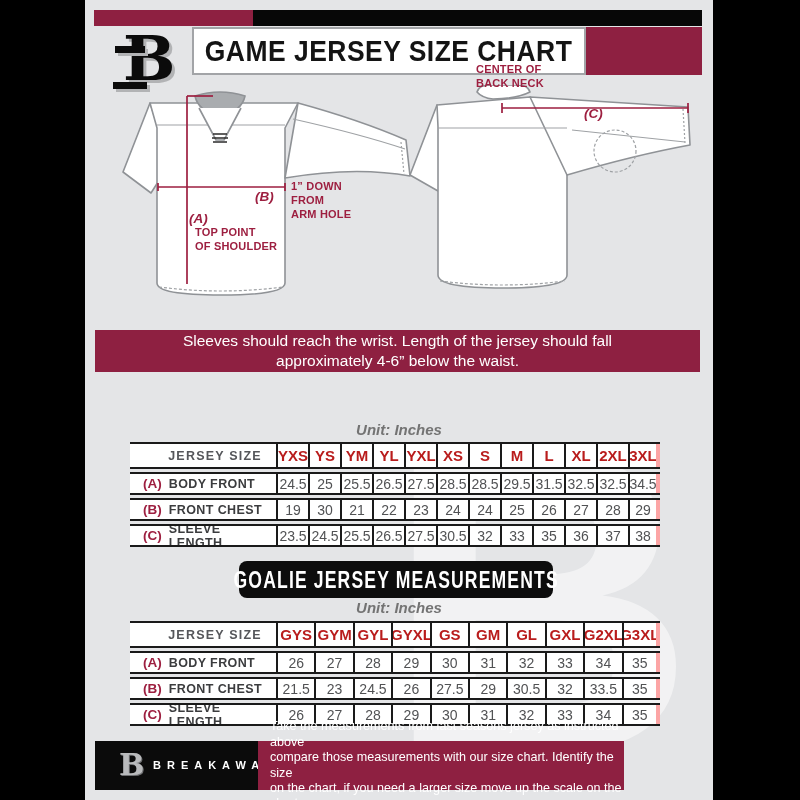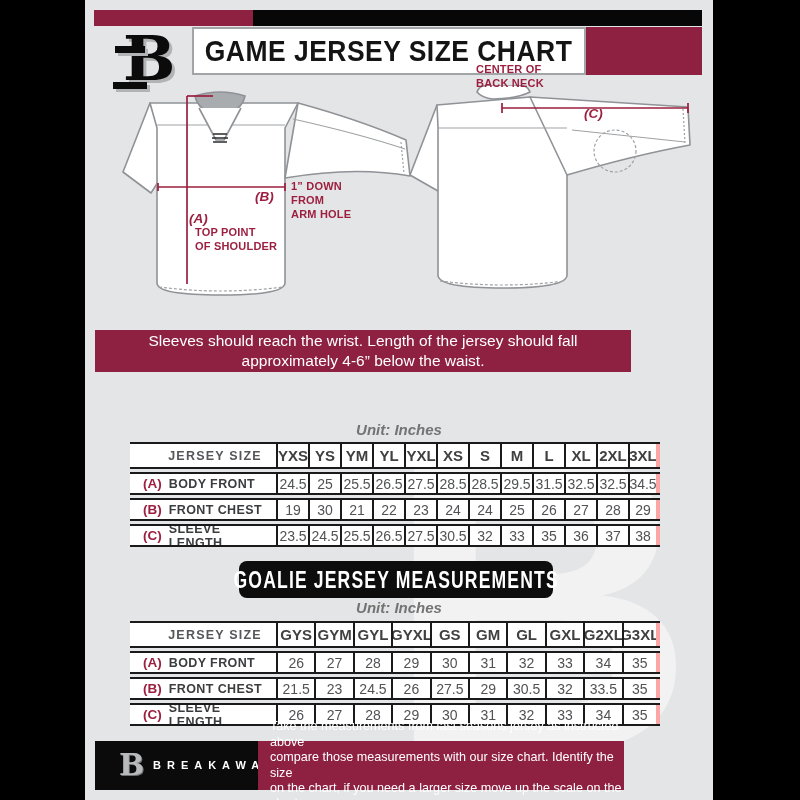"Sleeves should reach the wrist." .notice { width: 536px -> 605px }
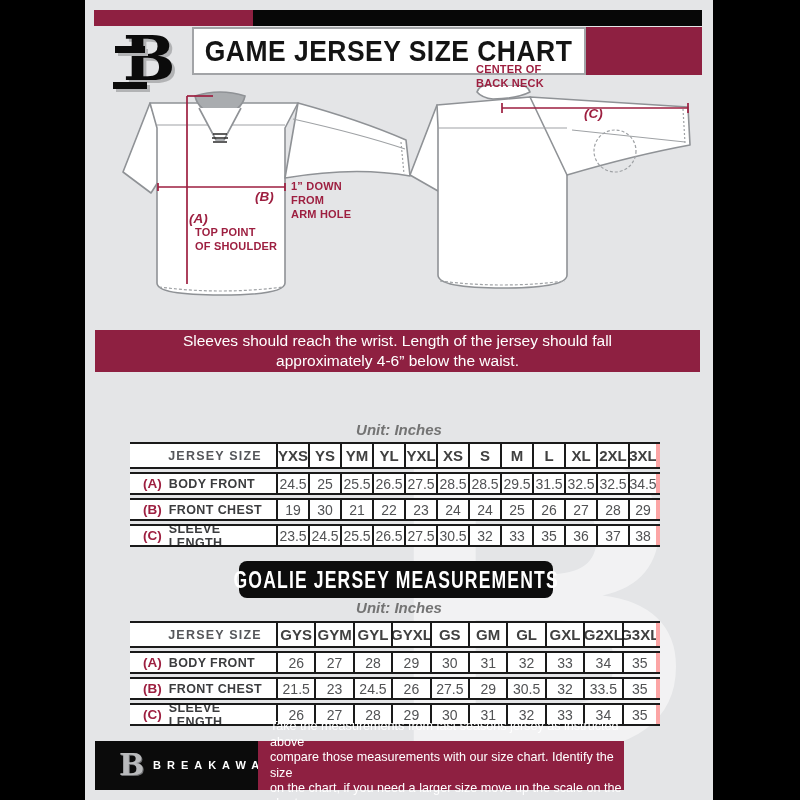"YXS" .size { color: #404040 -> #b91c1c }
